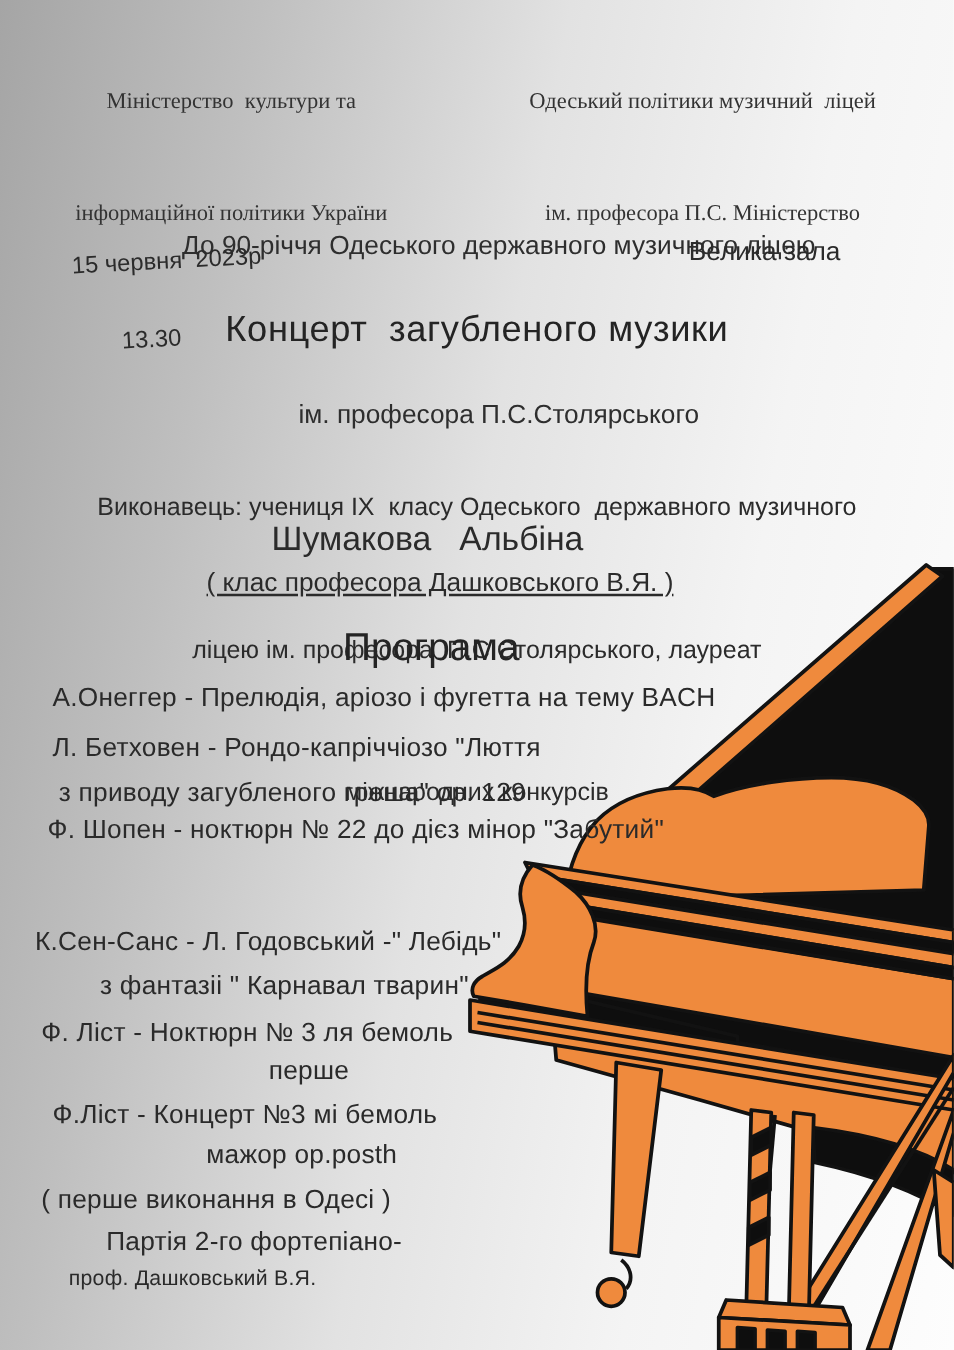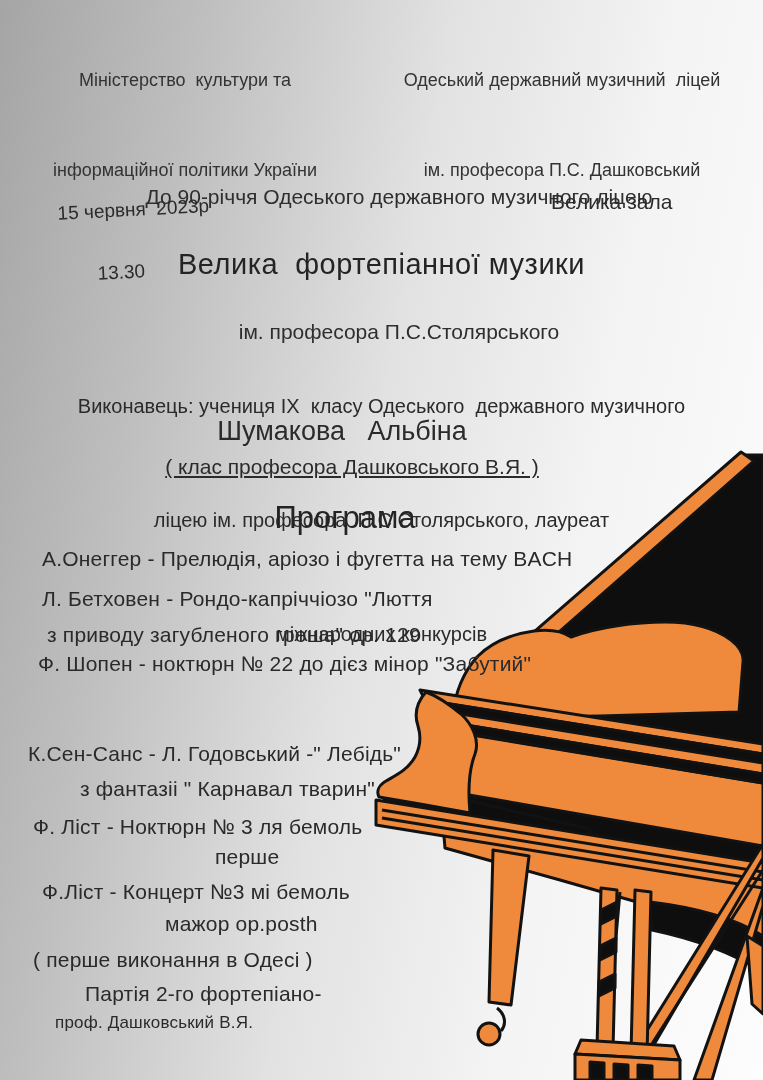"Міністерство культури та" .hdr { font-family: none -> Liberation Serif, serif }
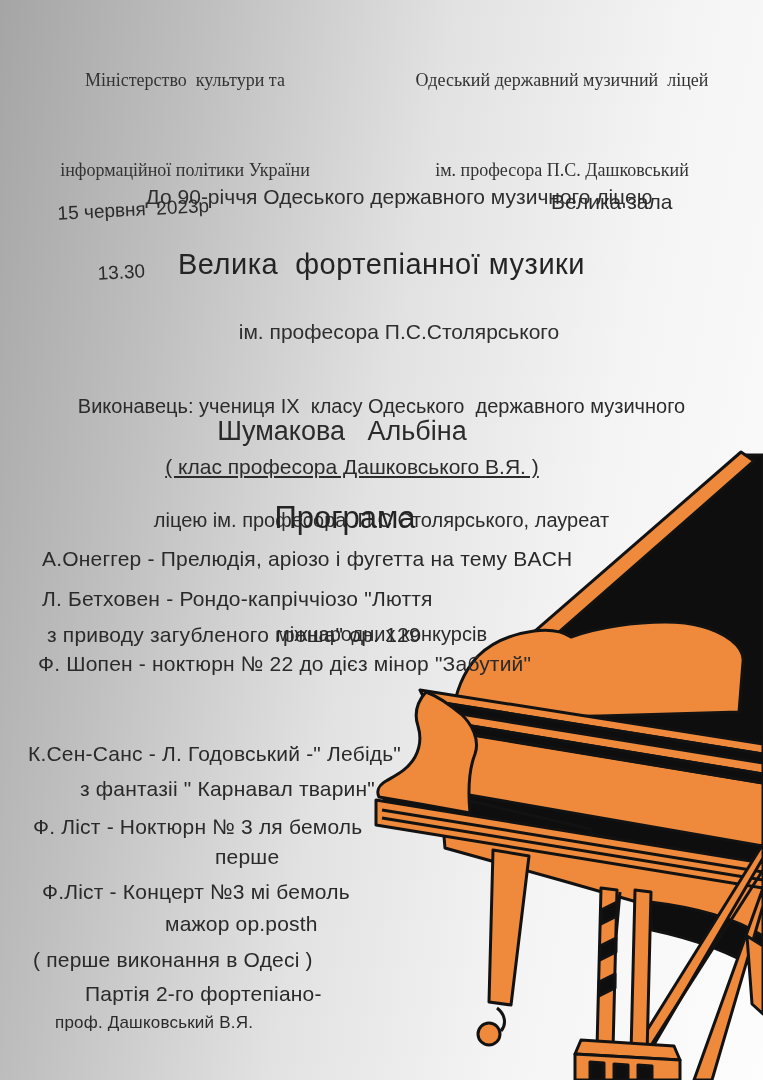"Одеський державний музичний ліцей" div { text: державний -> політики }
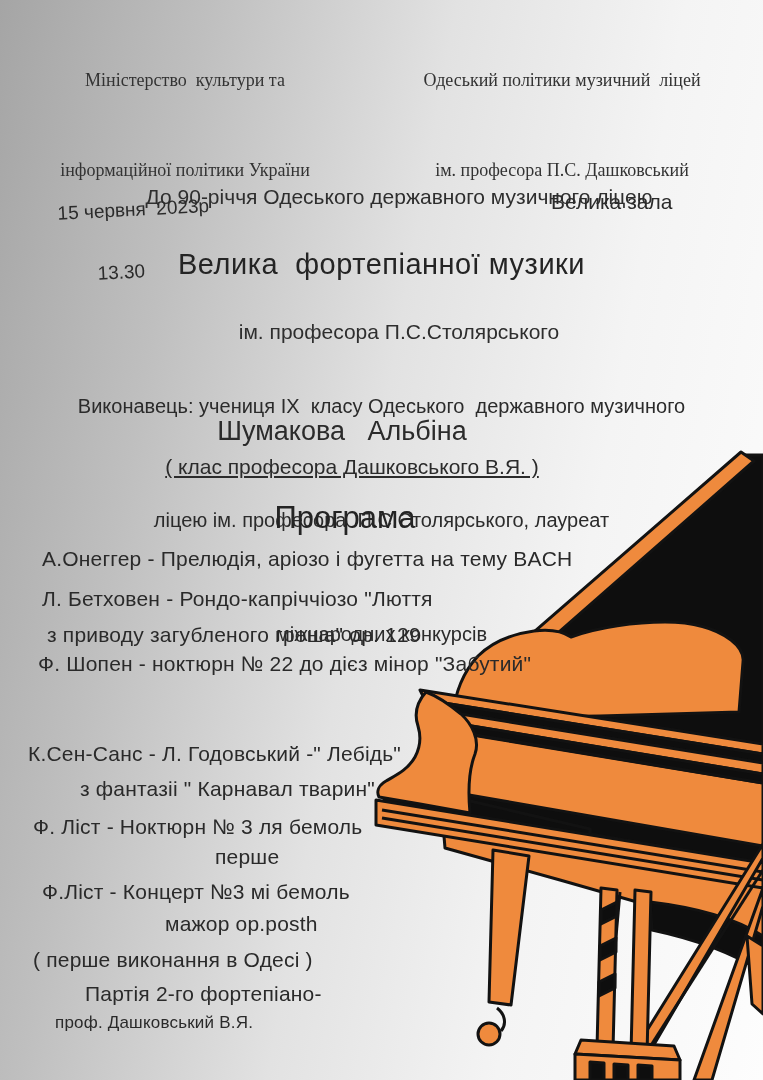"ім. професора П.С. Дашковський" div { text: Дашковський -> Міністерство }
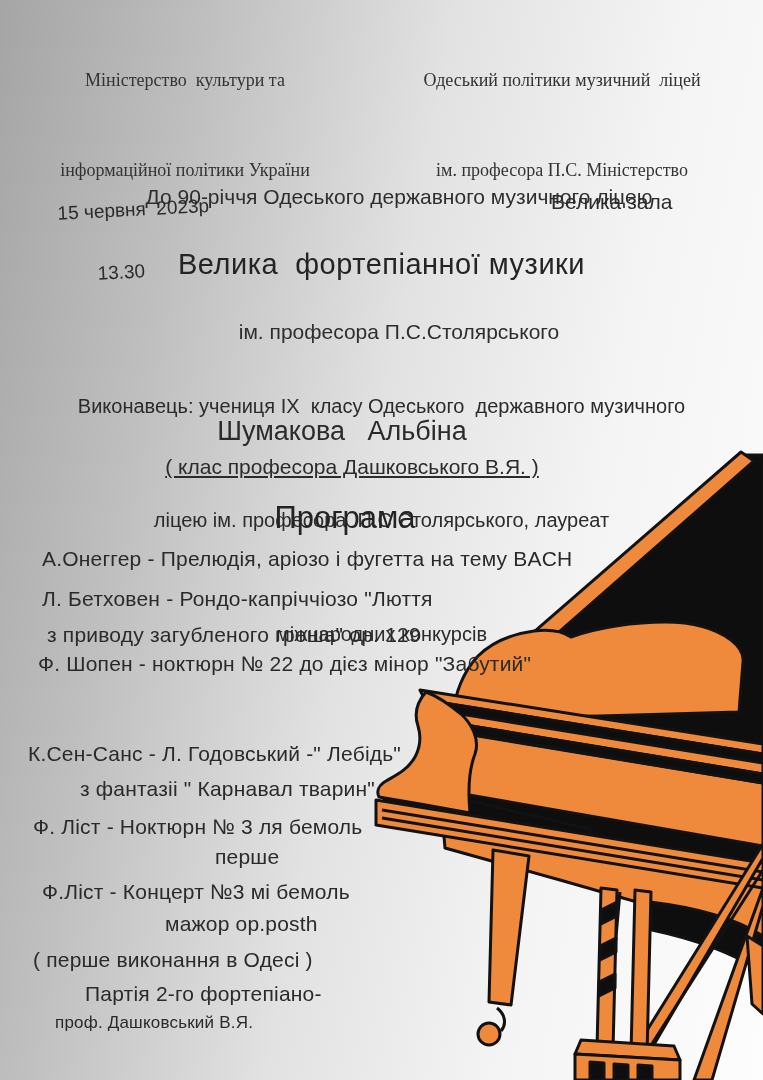"Велика фортепіанної музики" div.abs { text: Велика  фортепіанної -> Концерт  загубленого }
